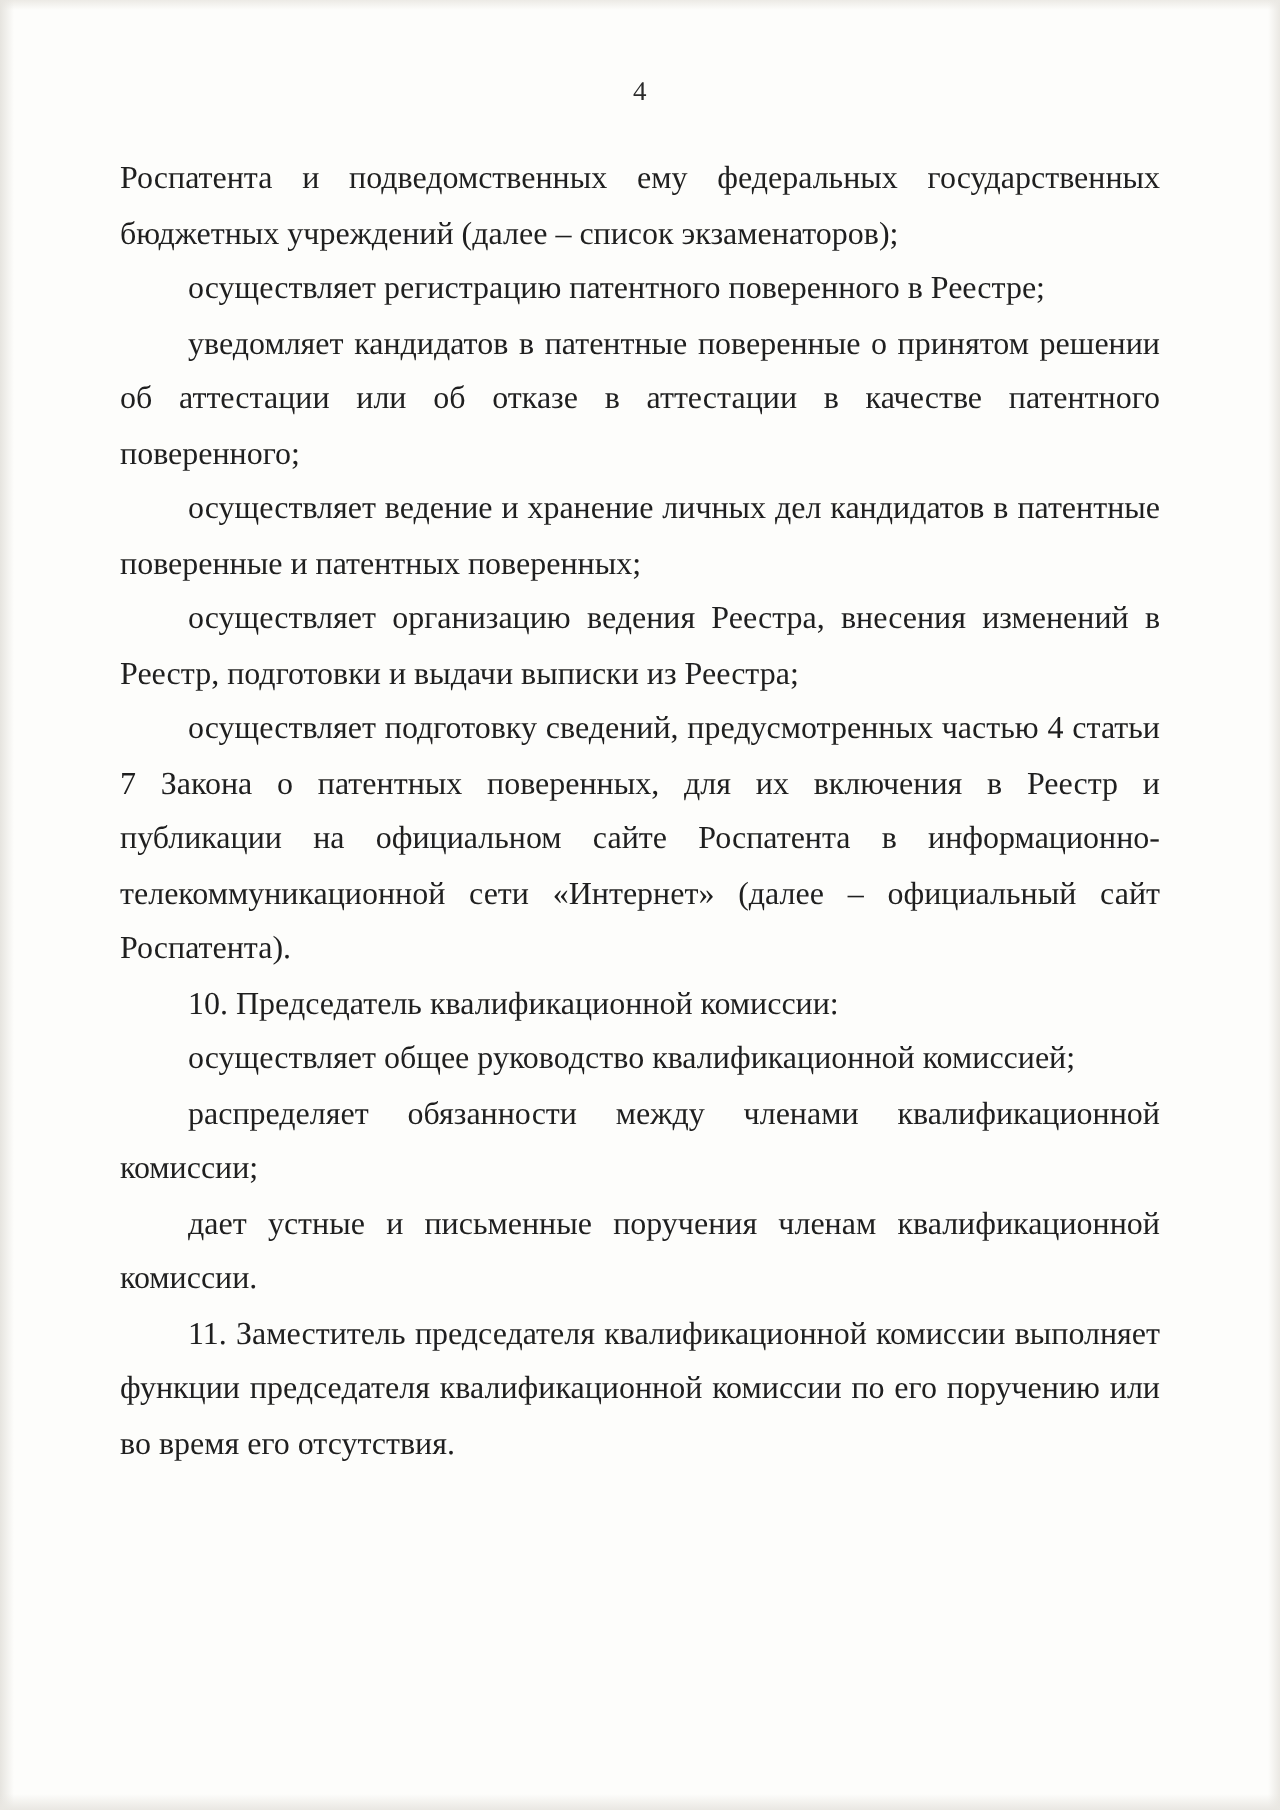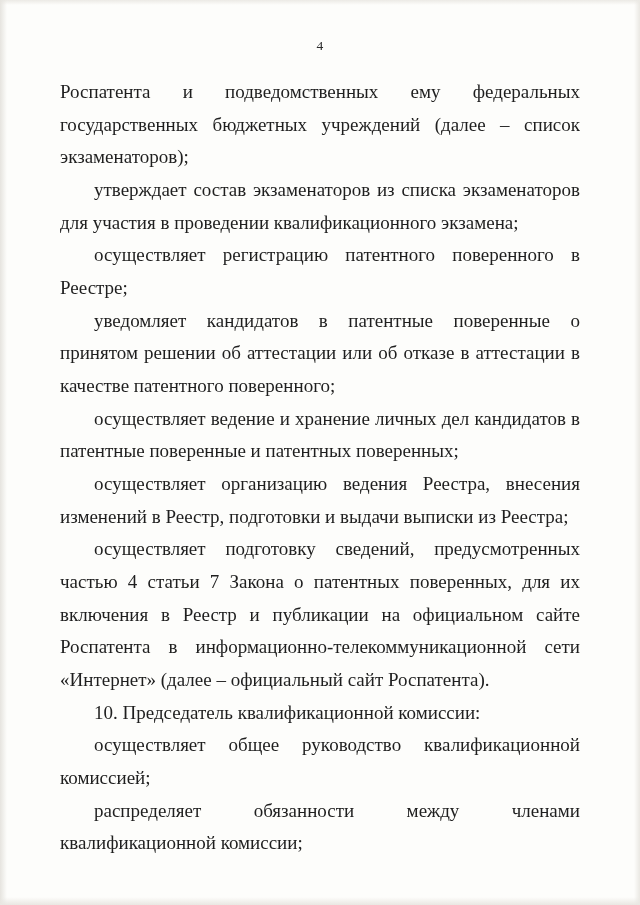"Роспатента и подведомственных ему" .doc-body { font-size: 19px -> 16px }
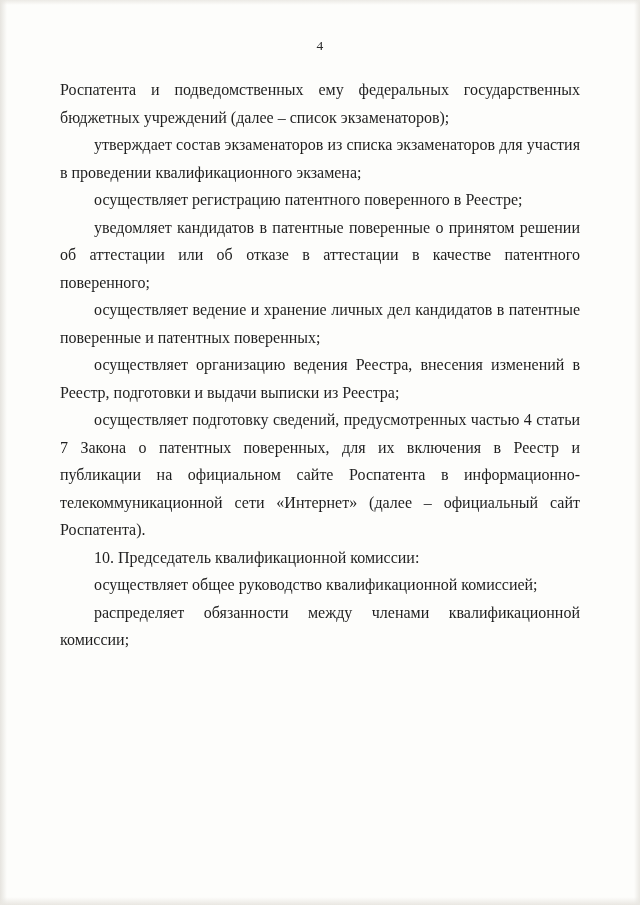"утверждает состав экзаменаторов из" p.para { html: <p>утверждает состав экзаменаторов из списка экзаменаторов для участия в проведении квалификационного экзамена;</p> -> none }
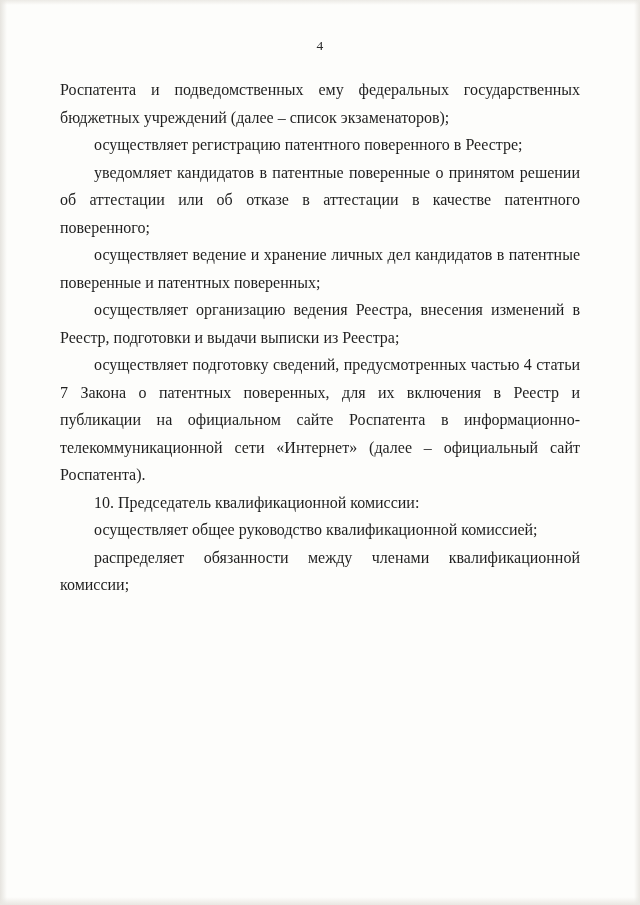"дает устные и письменные поручения" p.para { html: none -> <p>дает устные и письменные поручения членам квалификационной комиссии.</p> }
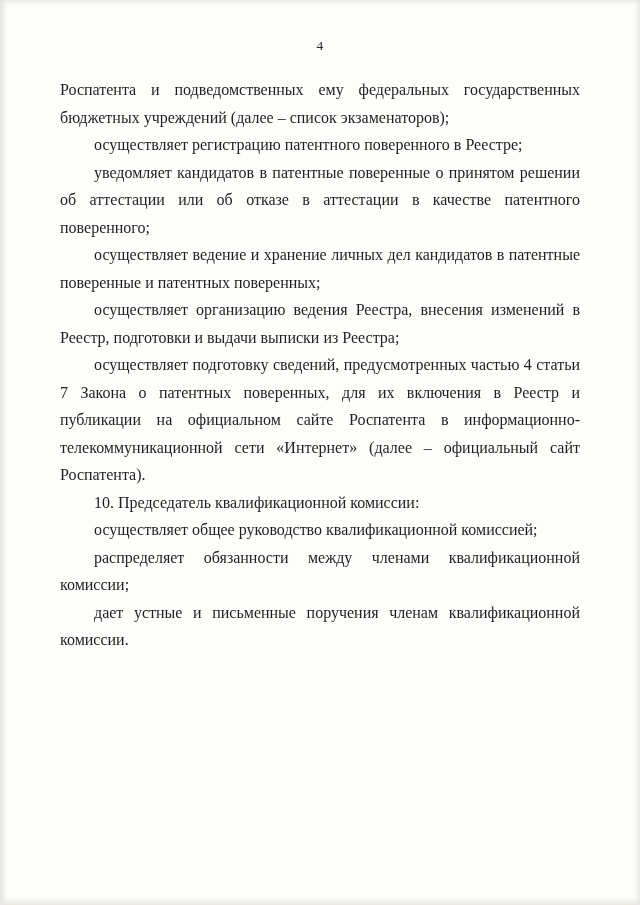"11. Заместитель председателя" p.para { html: none -> <p>11. Заместитель председателя квалификационной комиссии выполняет функции председателя квалификационной комиссии по его поручению или во время его отсутствия.</p> }
